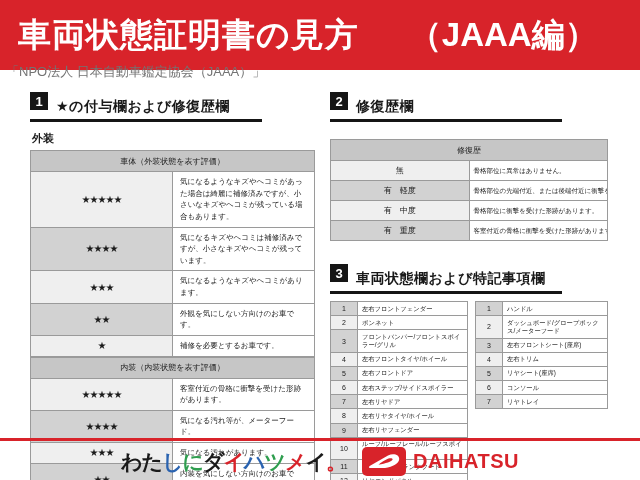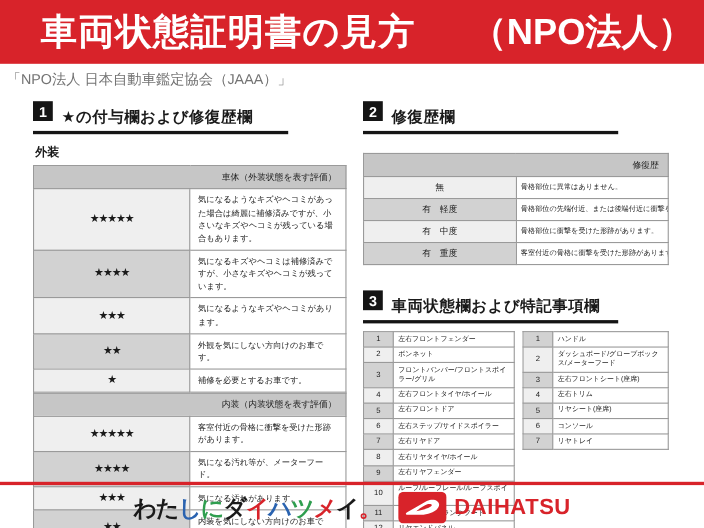"車両状態証明書の見方" .banner { height: 58px -> 70px; padding-left: 37px -> 18px }
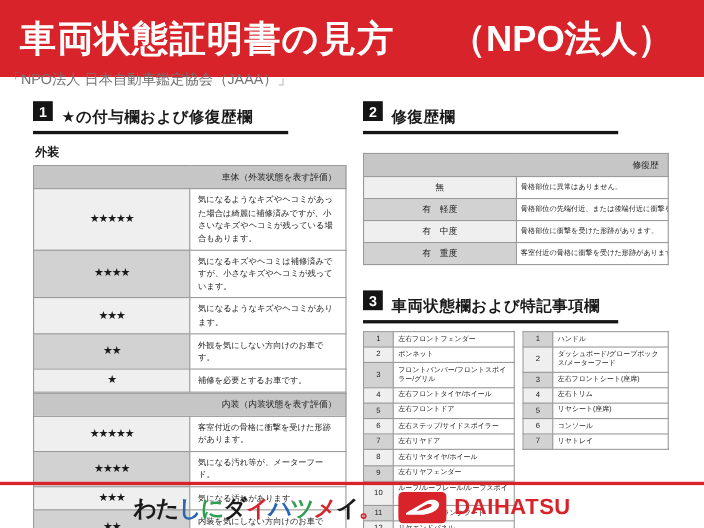"（NPO法人）" span.e { text: NPO法人 -> JAAA編 }
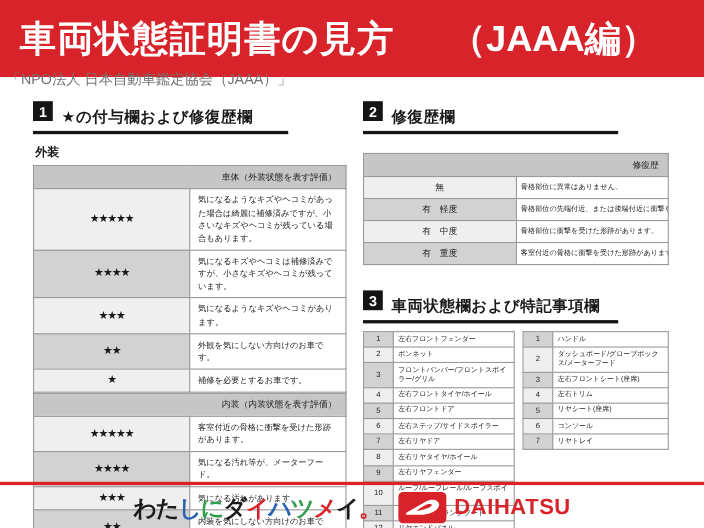"修復歴" th { text-align: right -> center }
